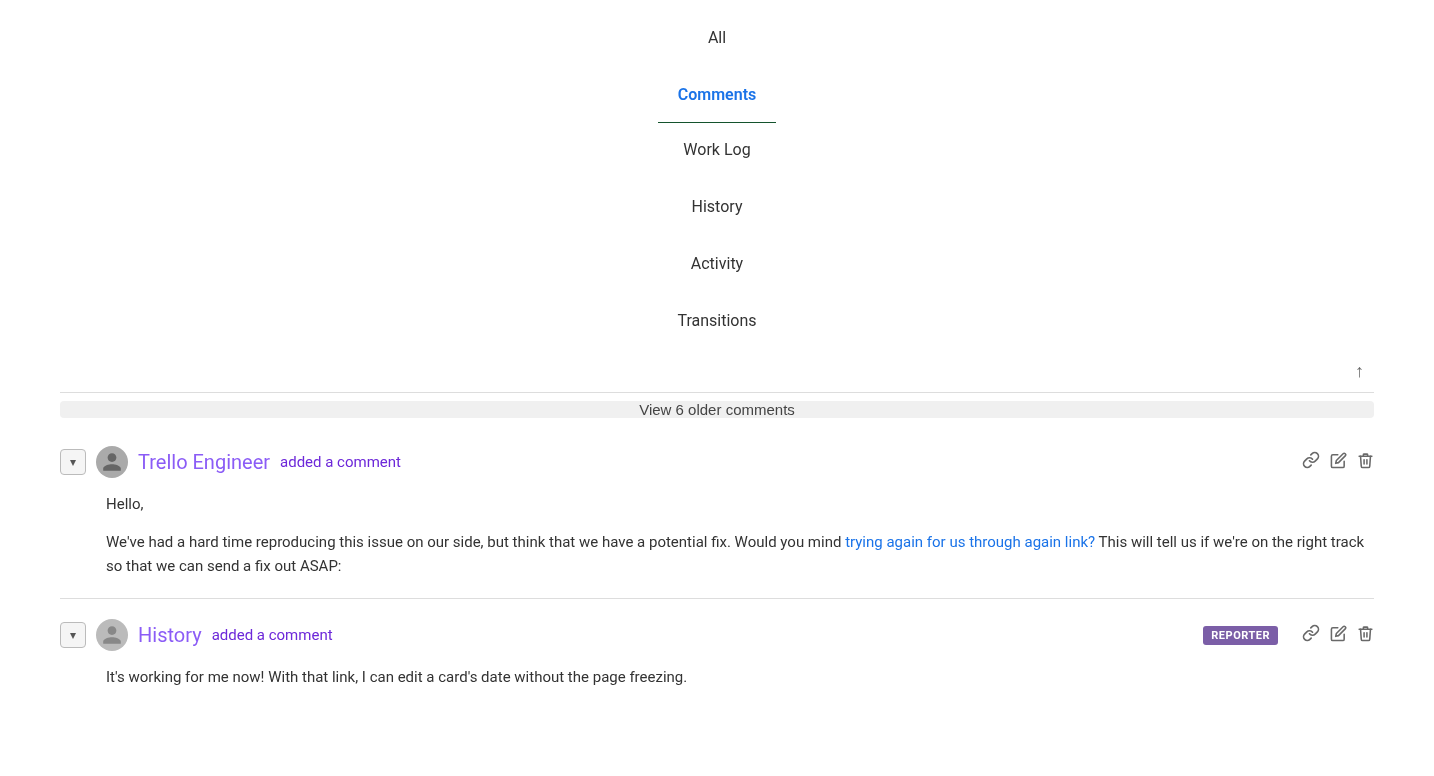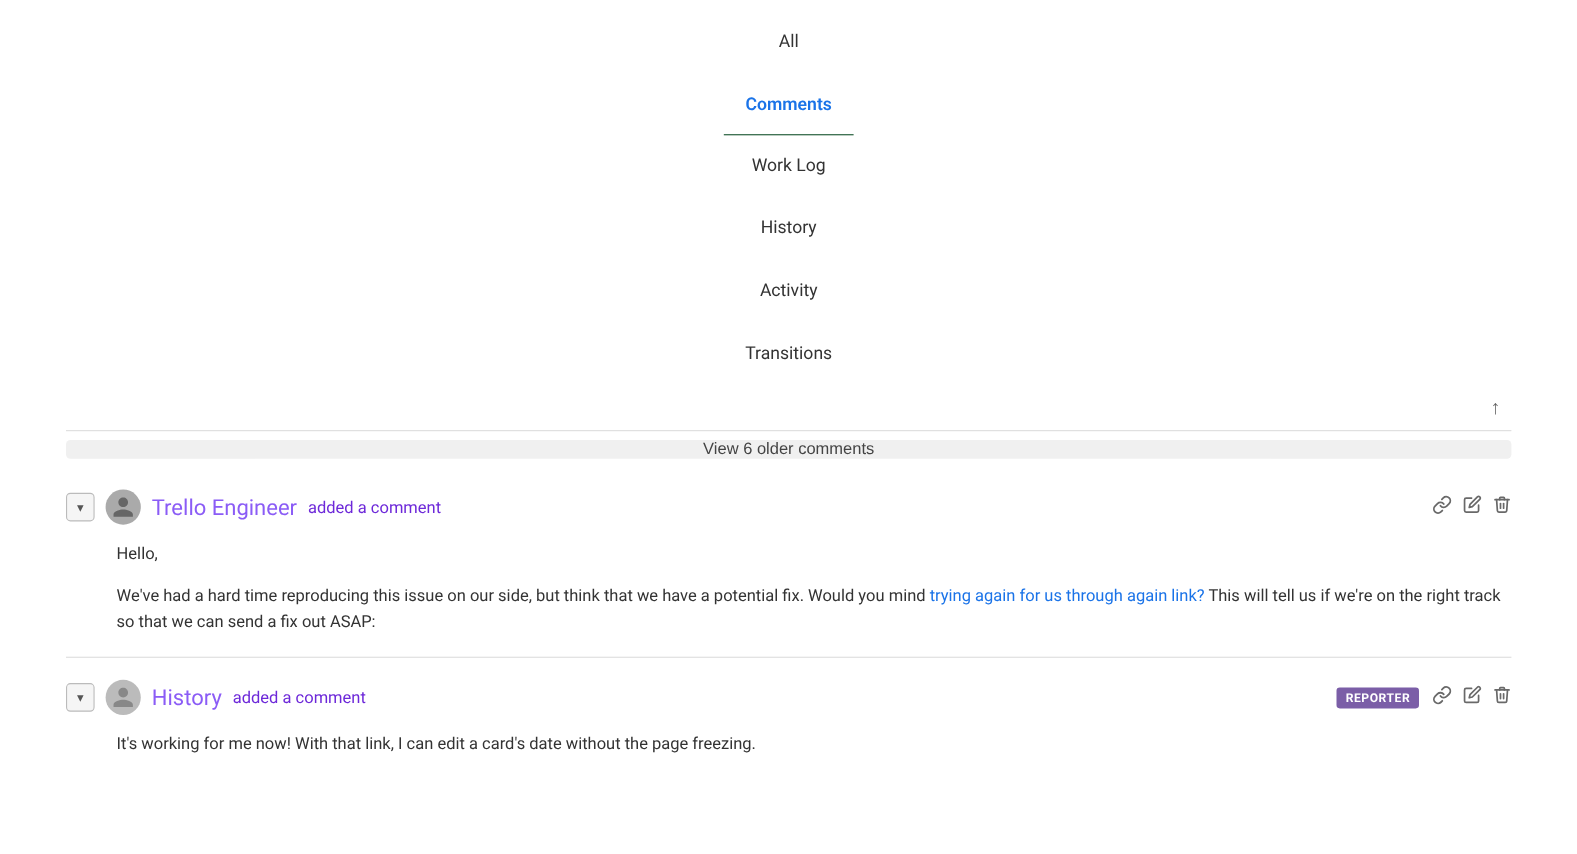"REPORTER" .comment-header-right { gap: 12px -> 24px }
